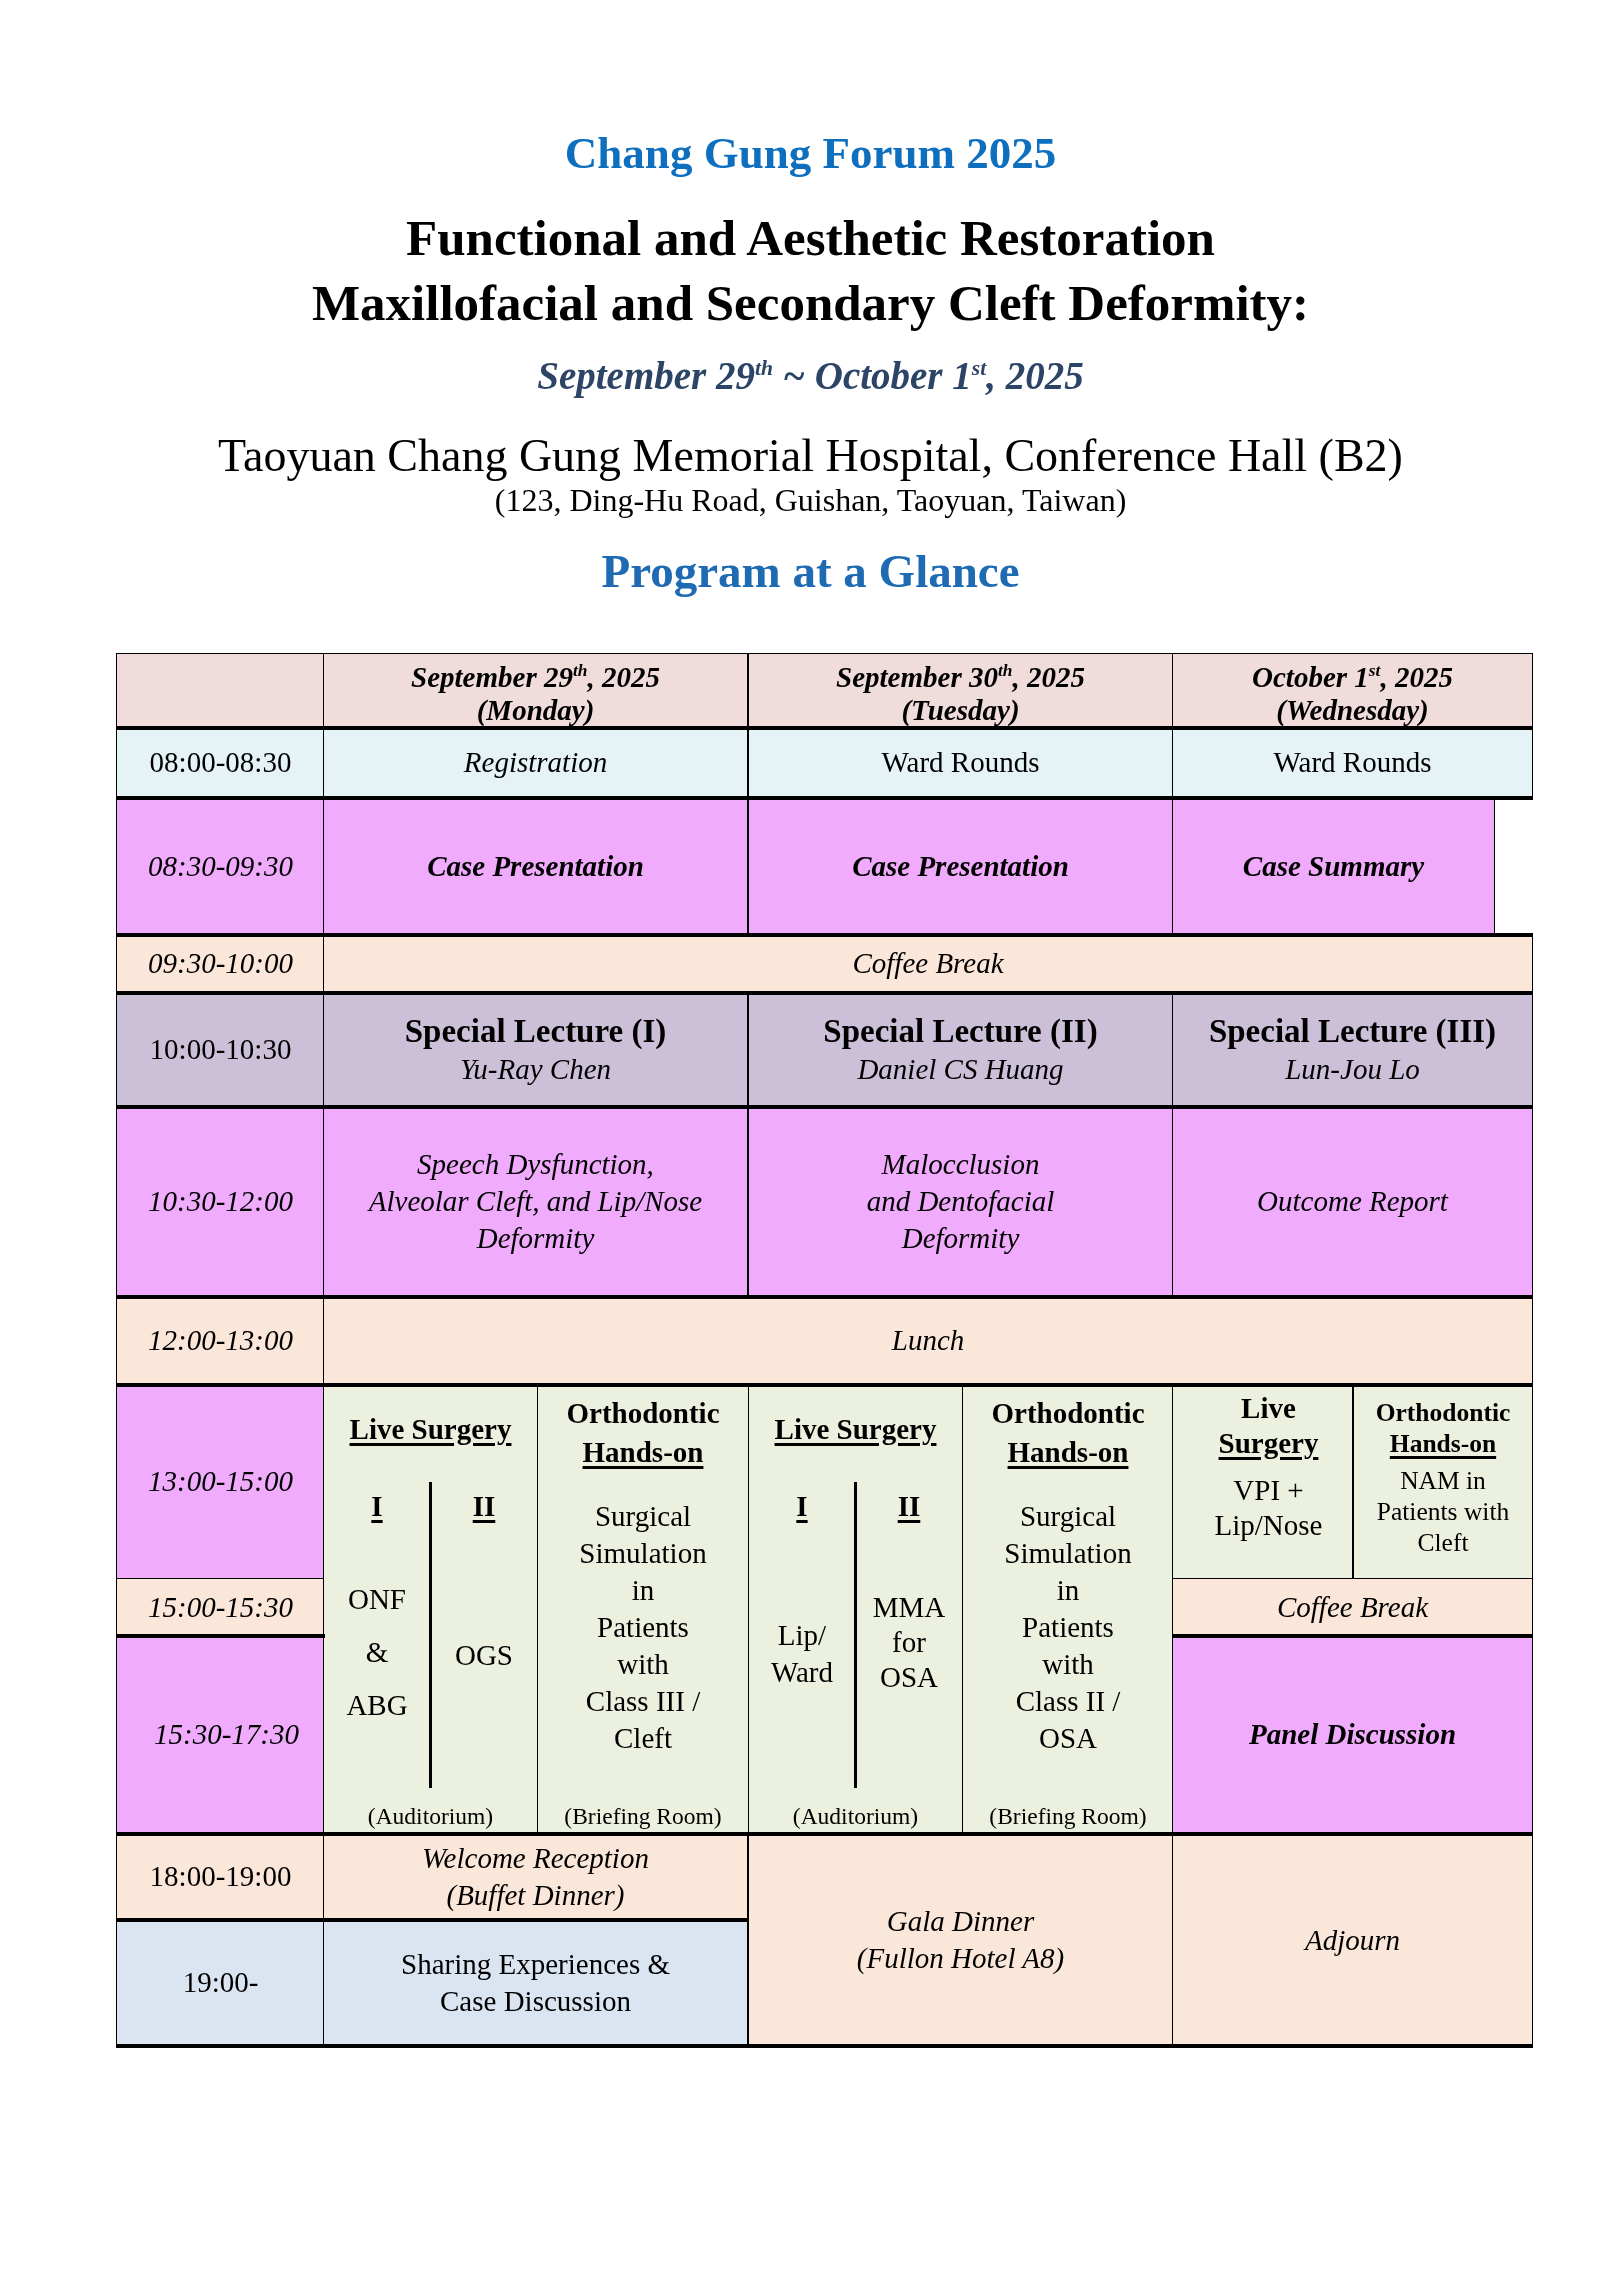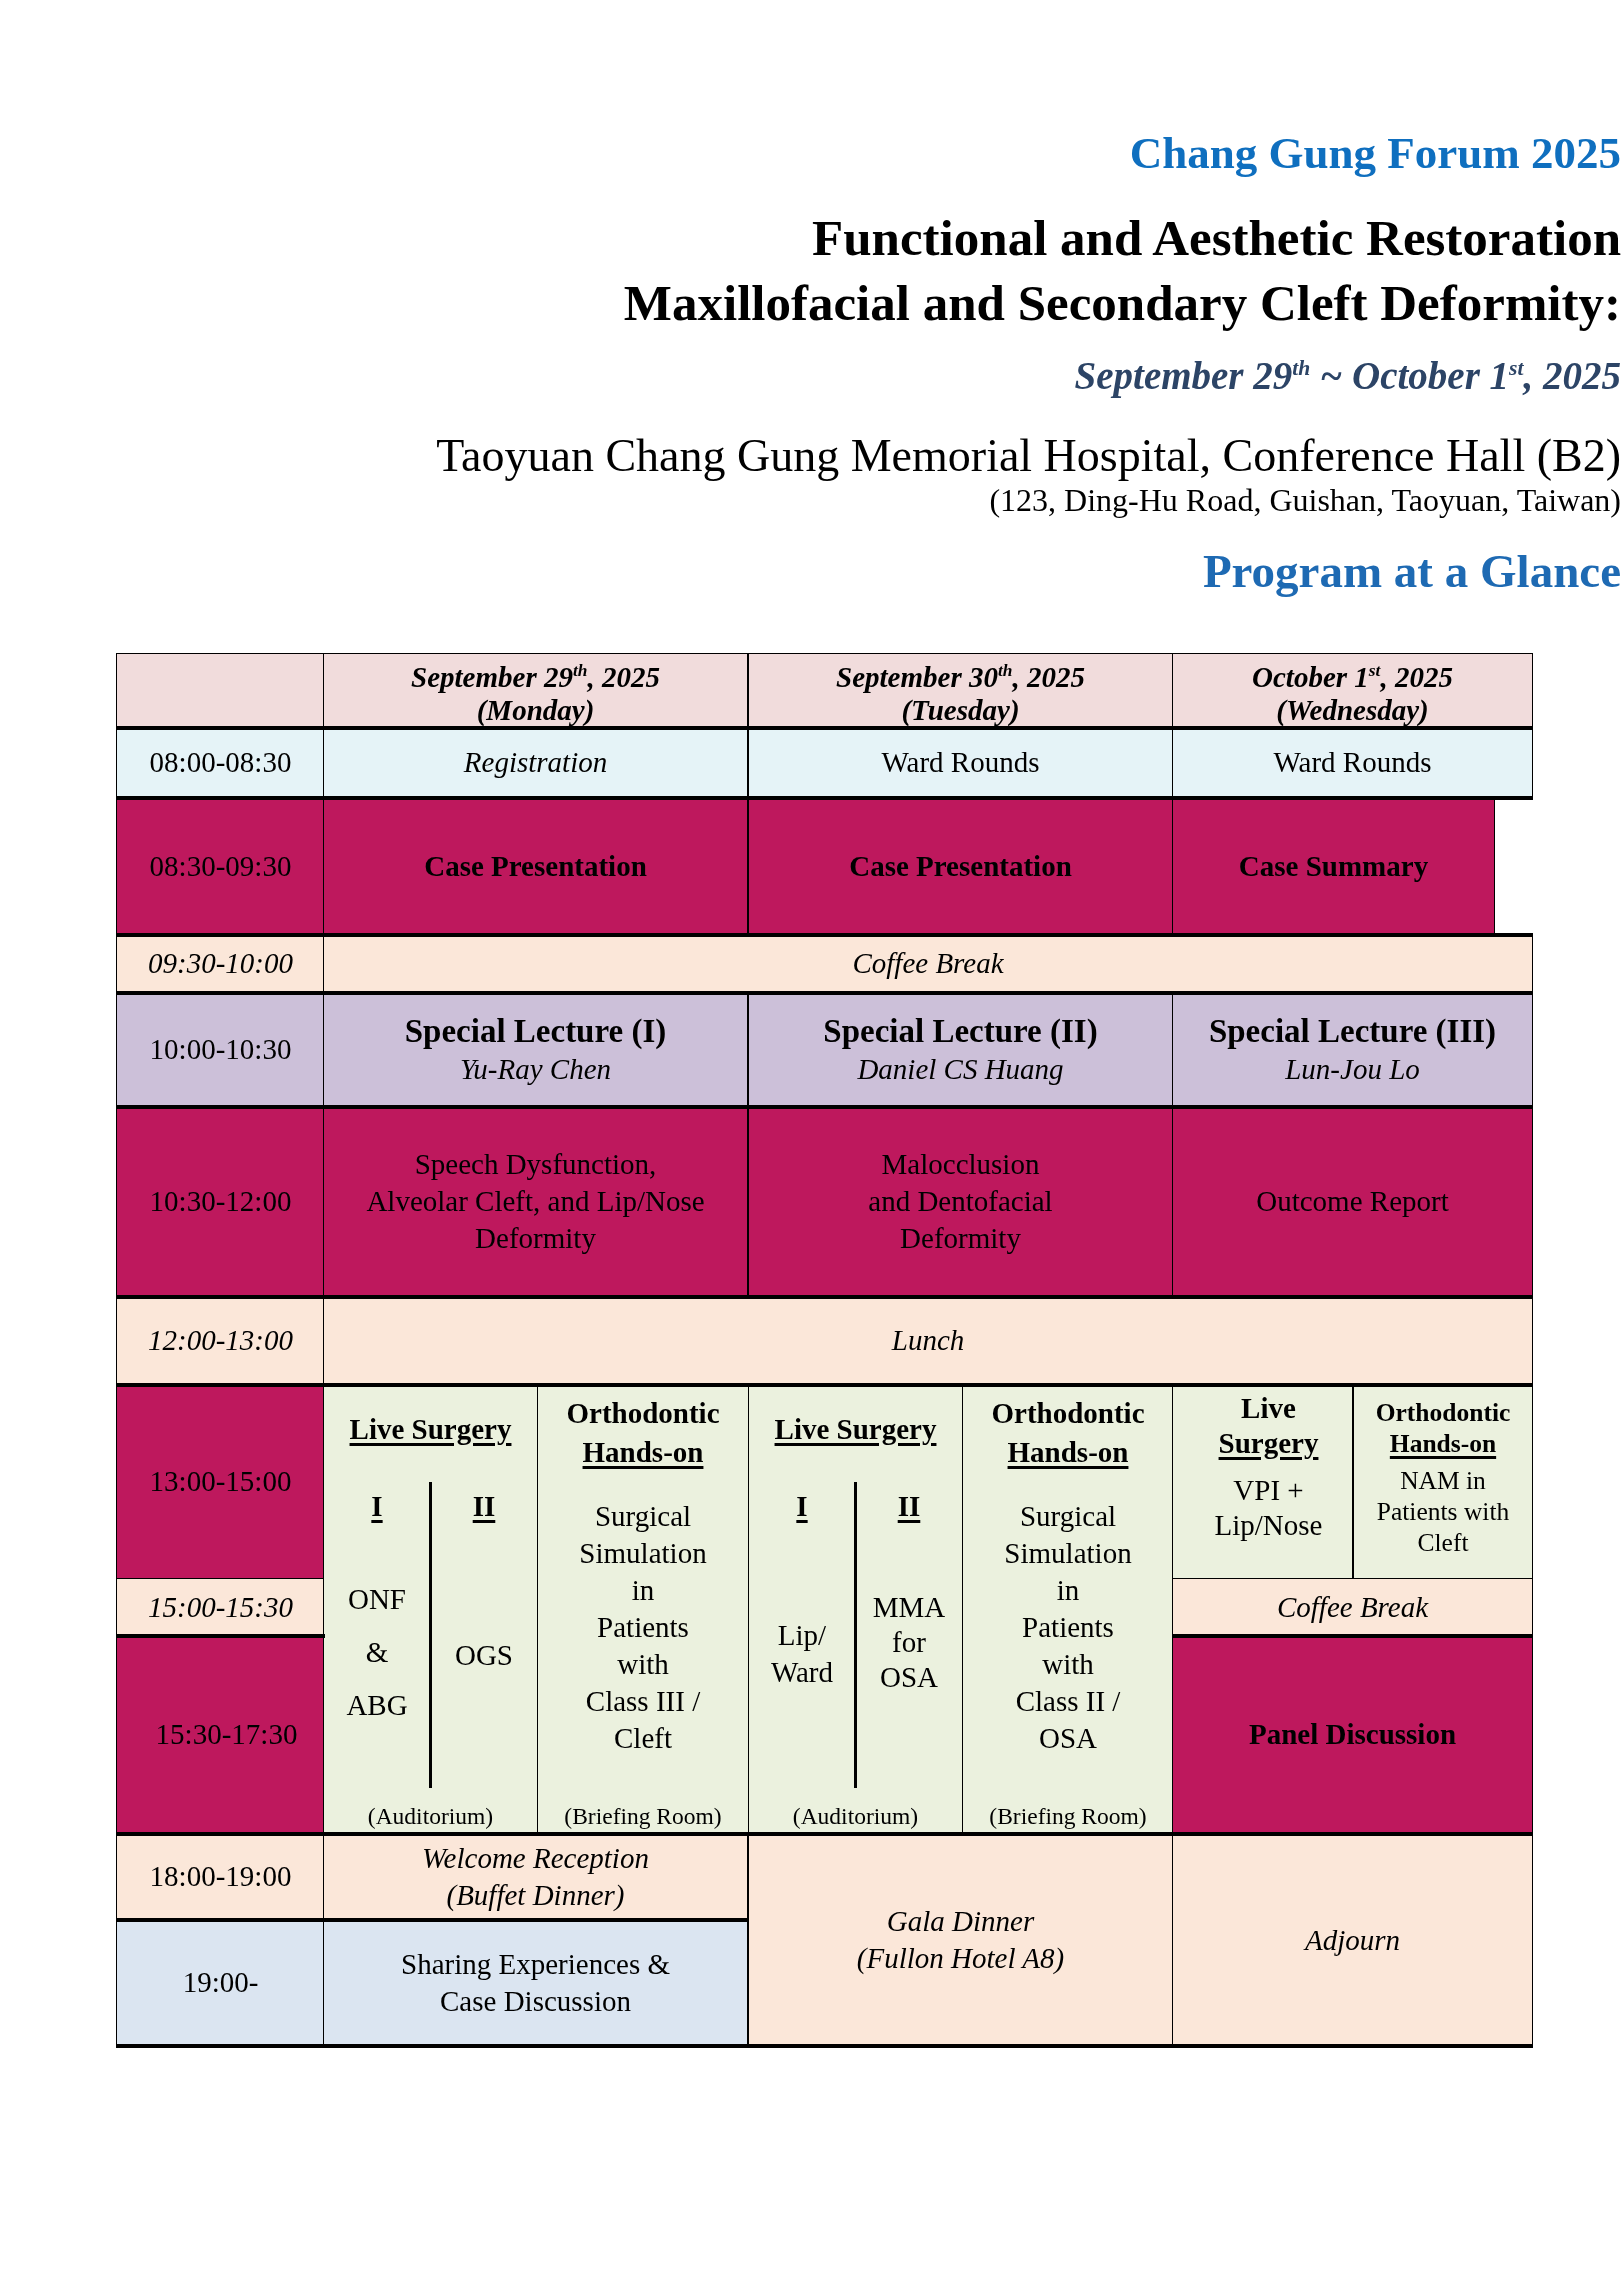"Chang Gung Forum 2025" .center { text-align: right -> center }
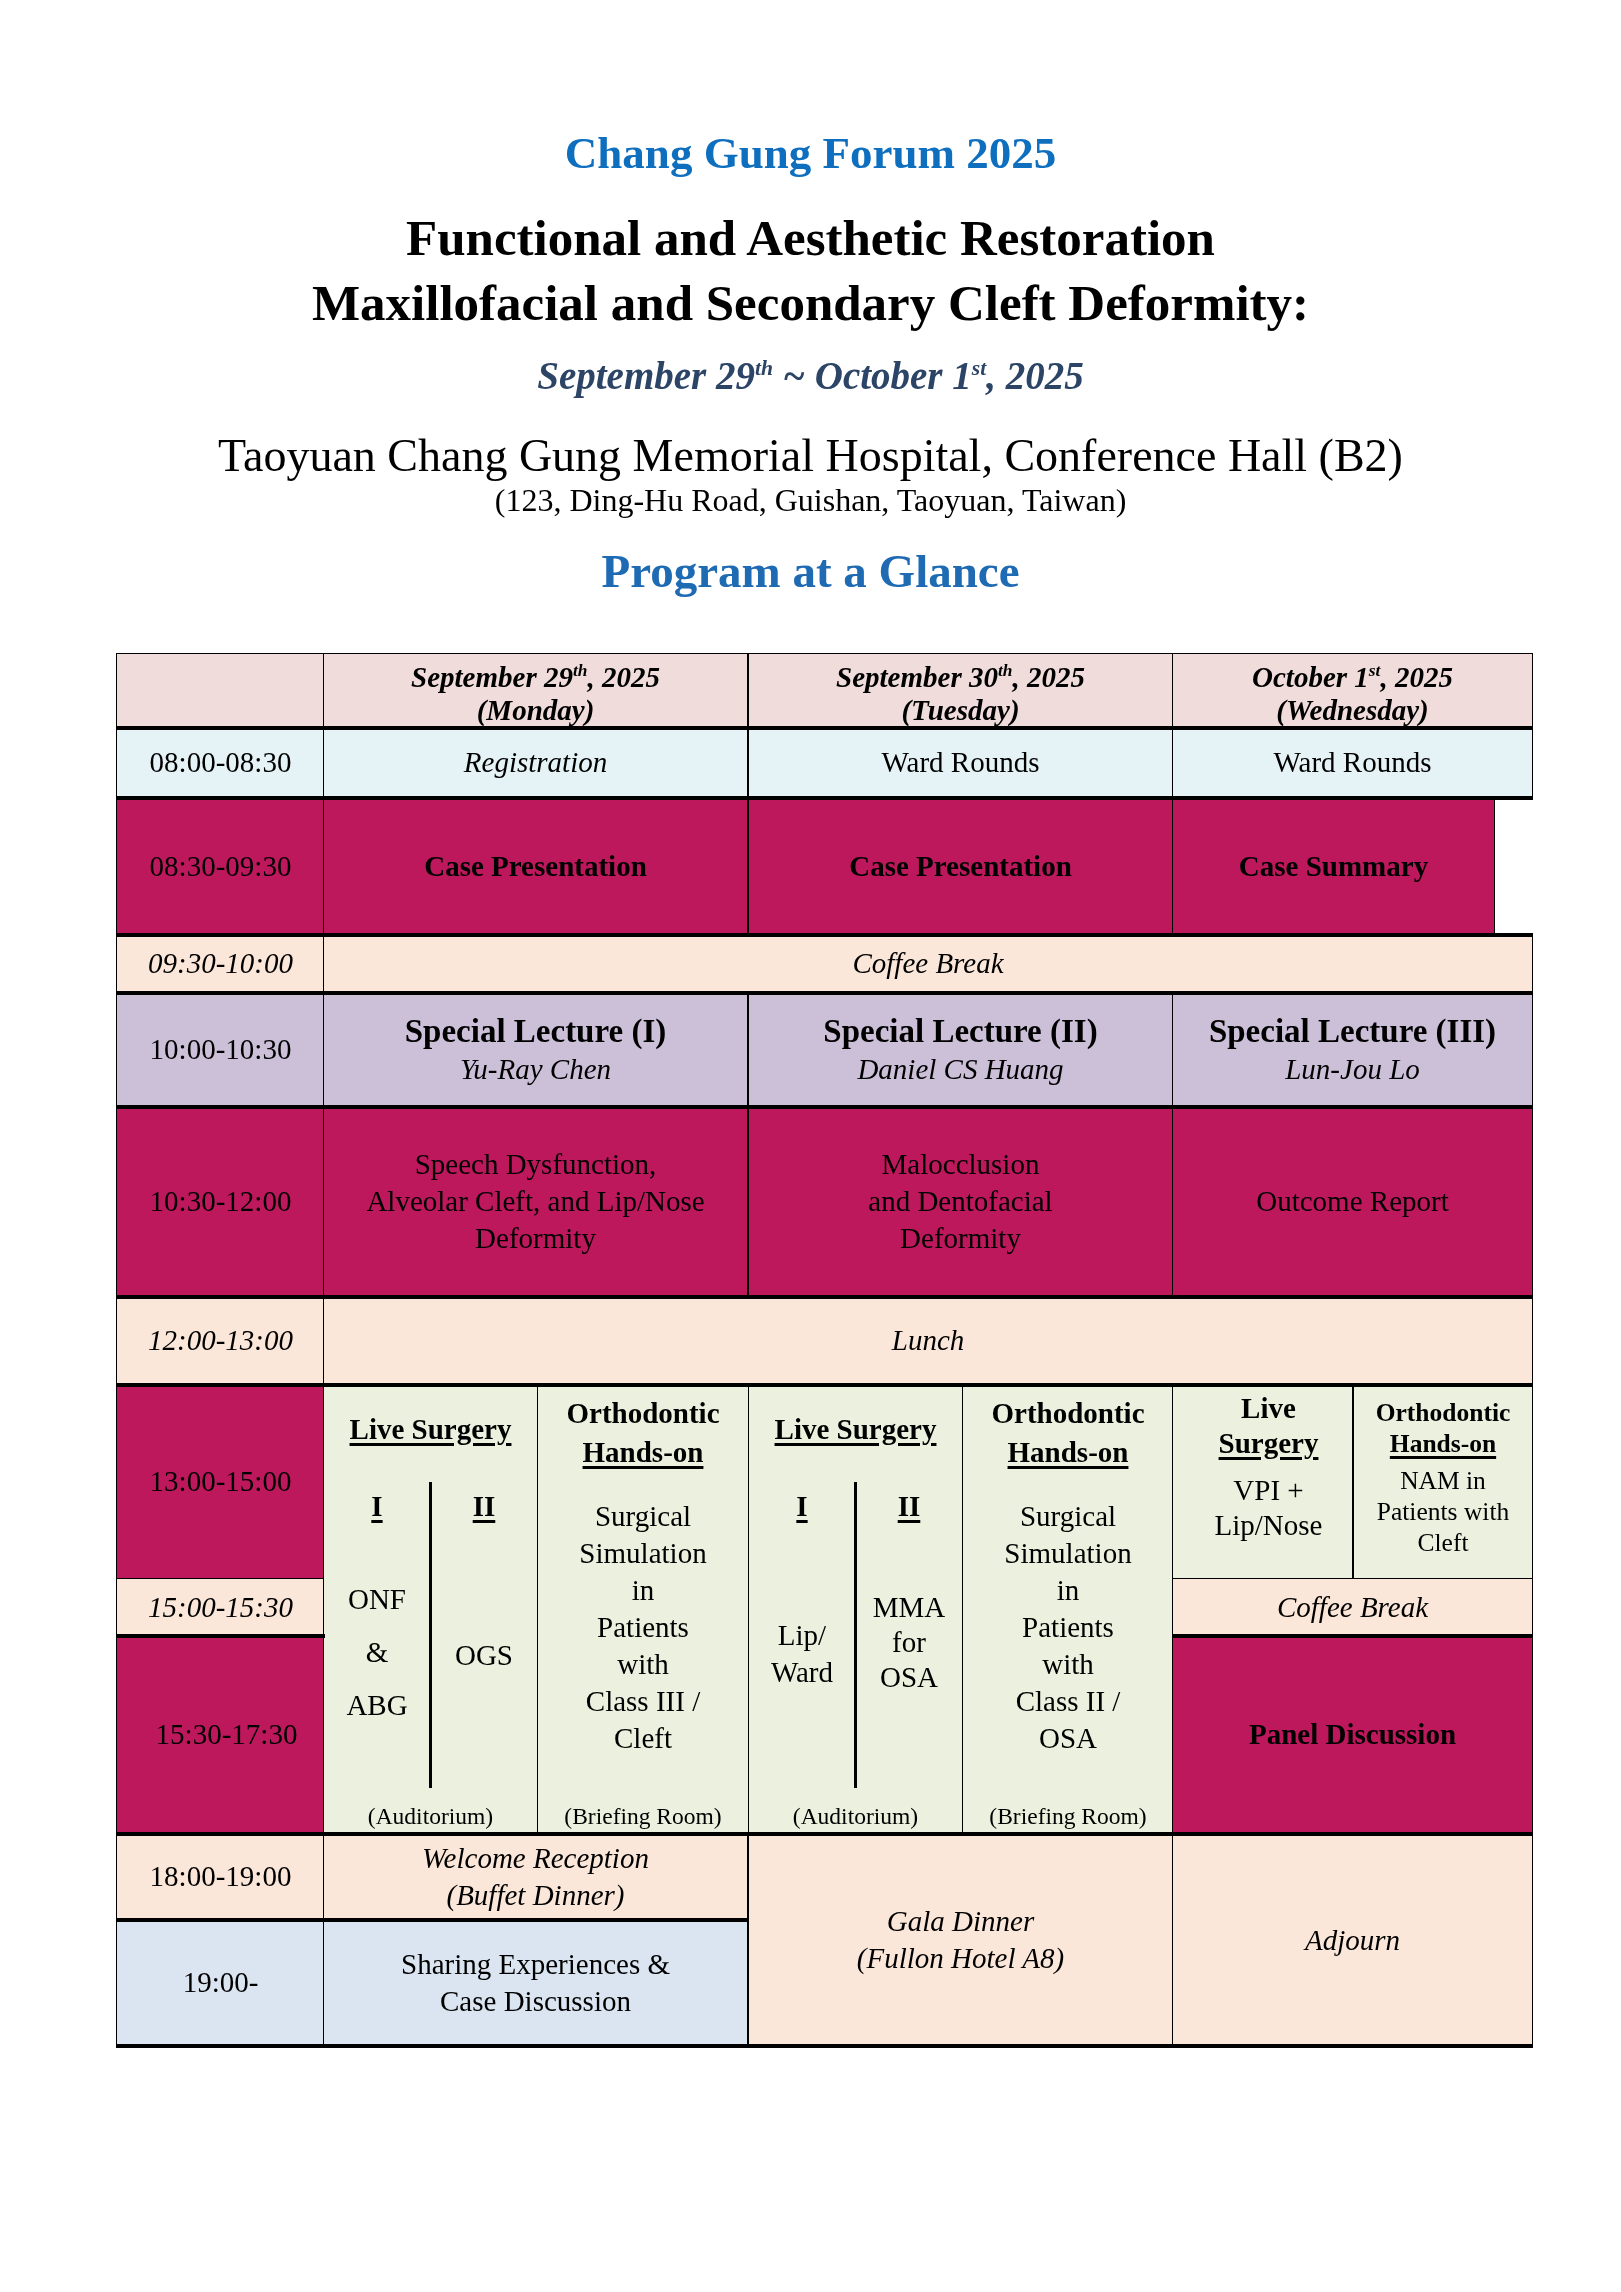"08:30-09:30" .white { background: #be185d -> #f0abfc; font-style: none -> italic }
